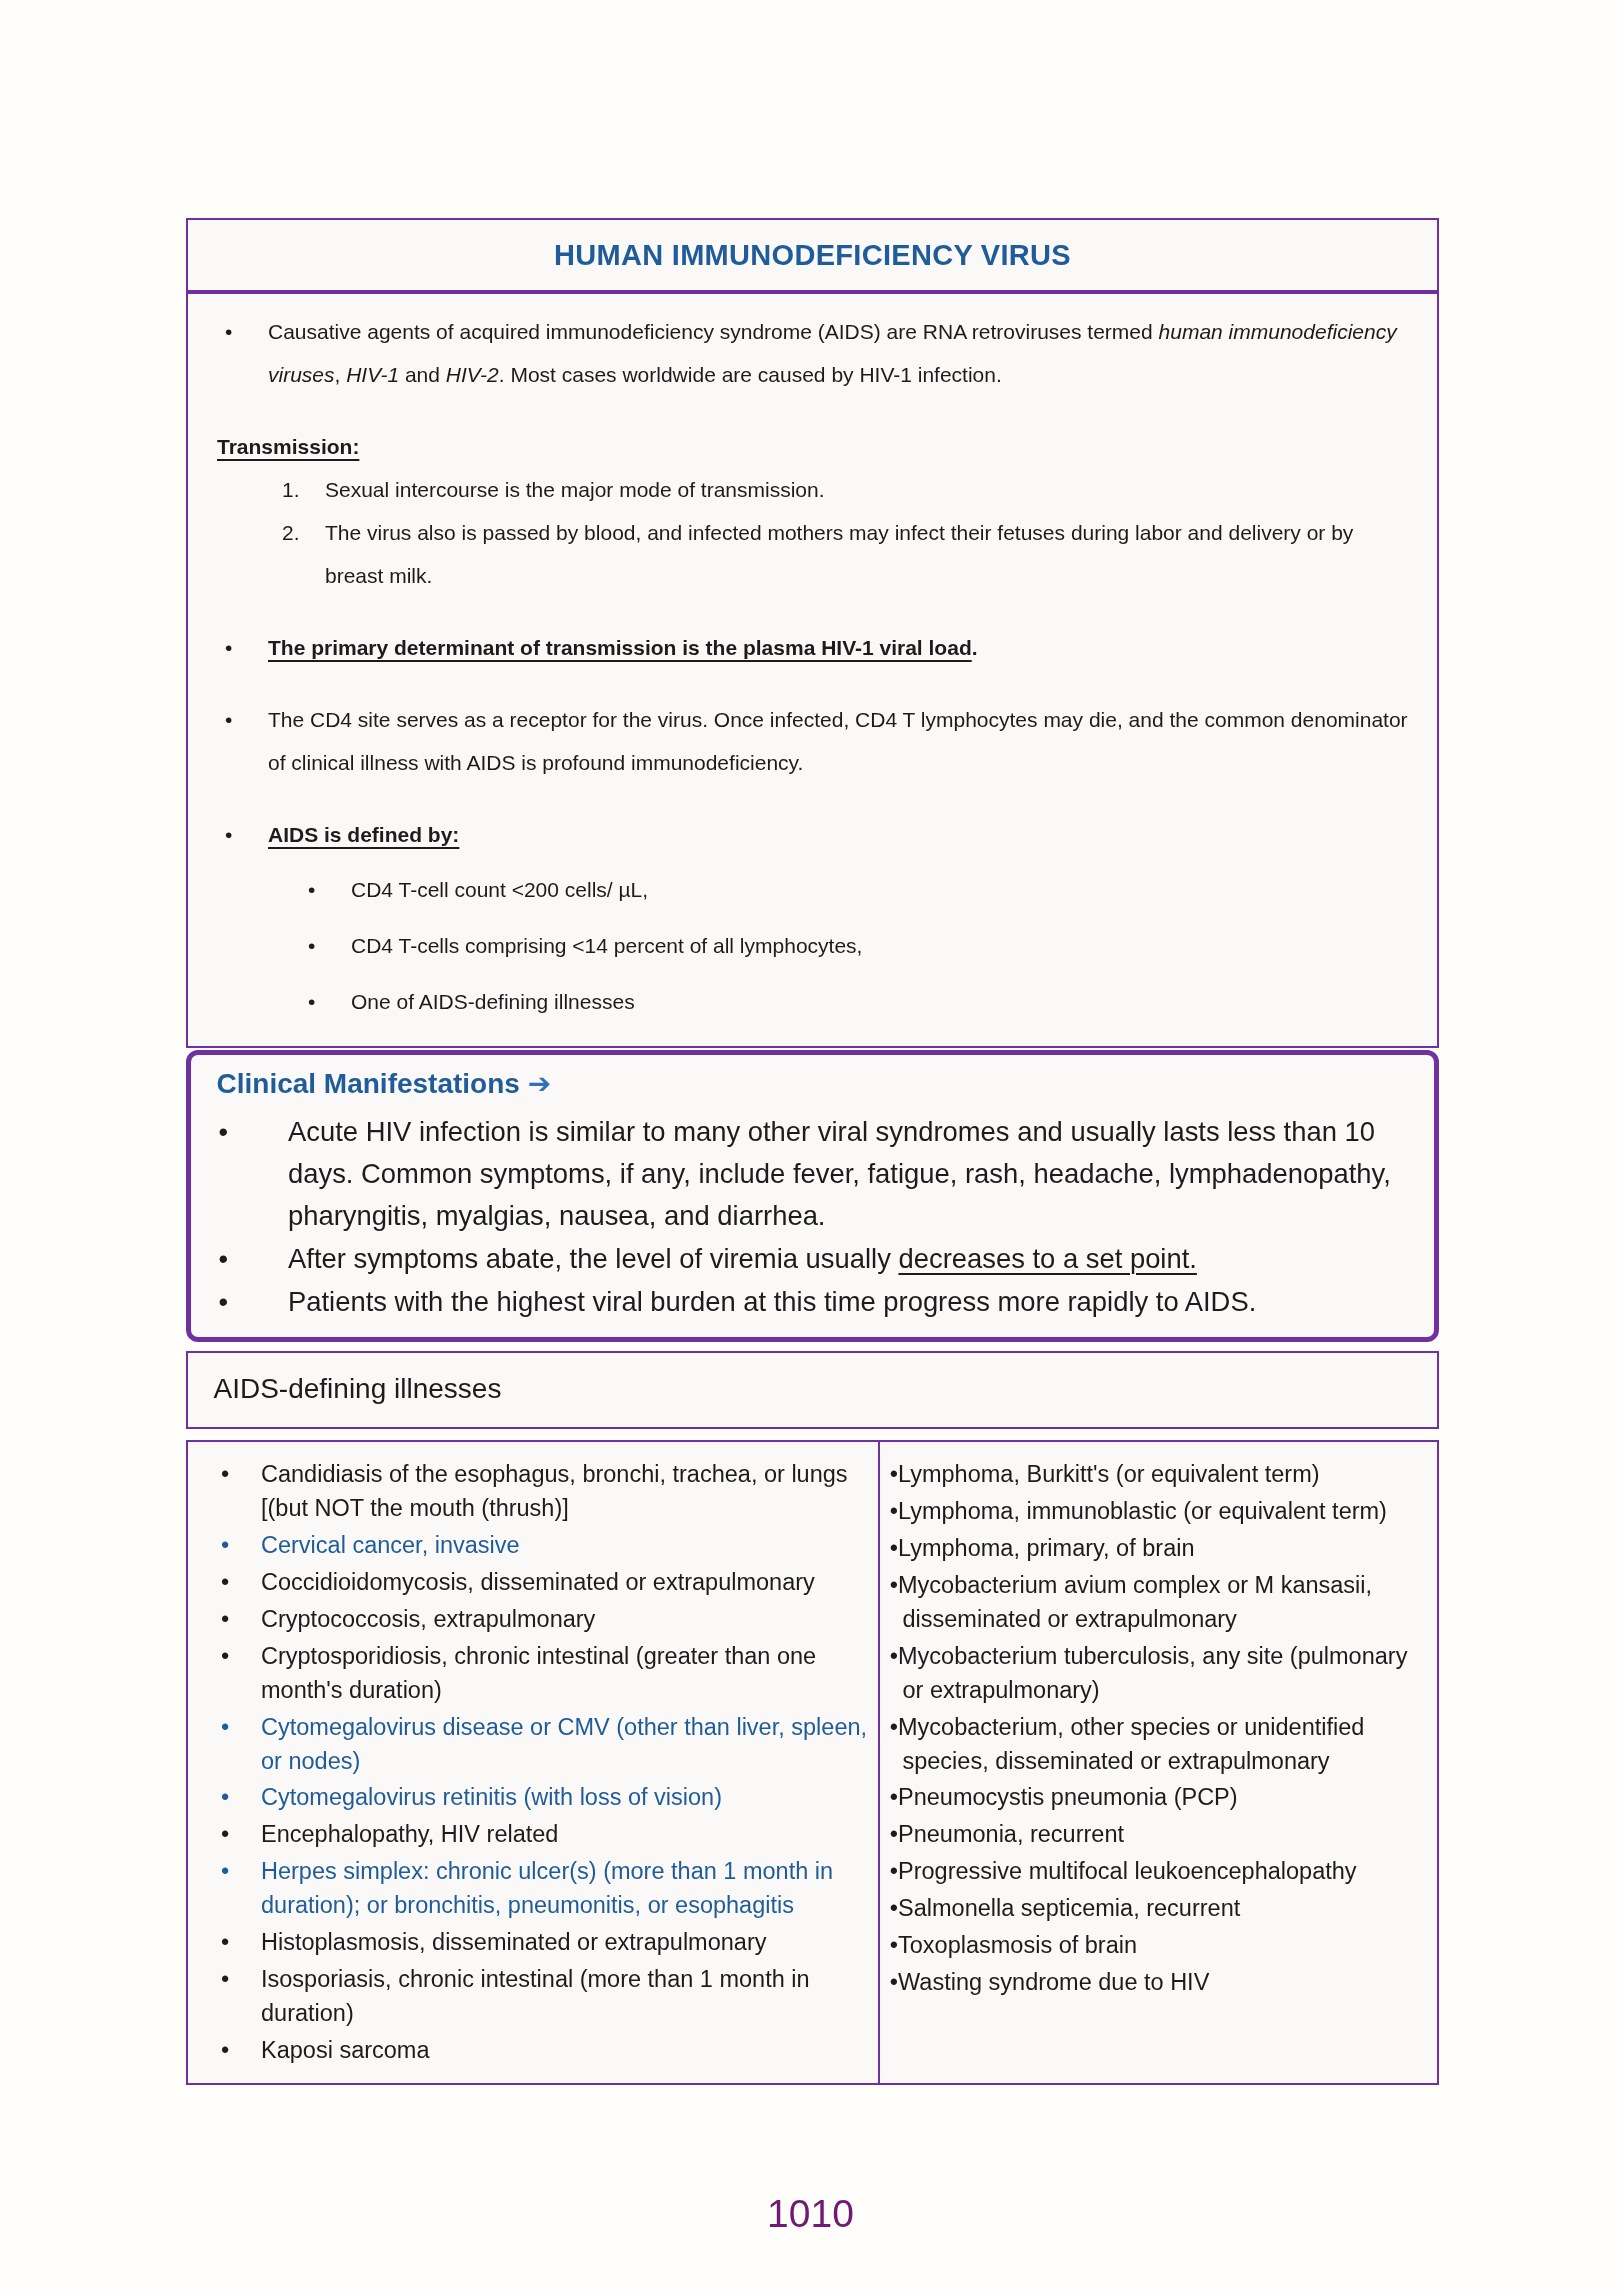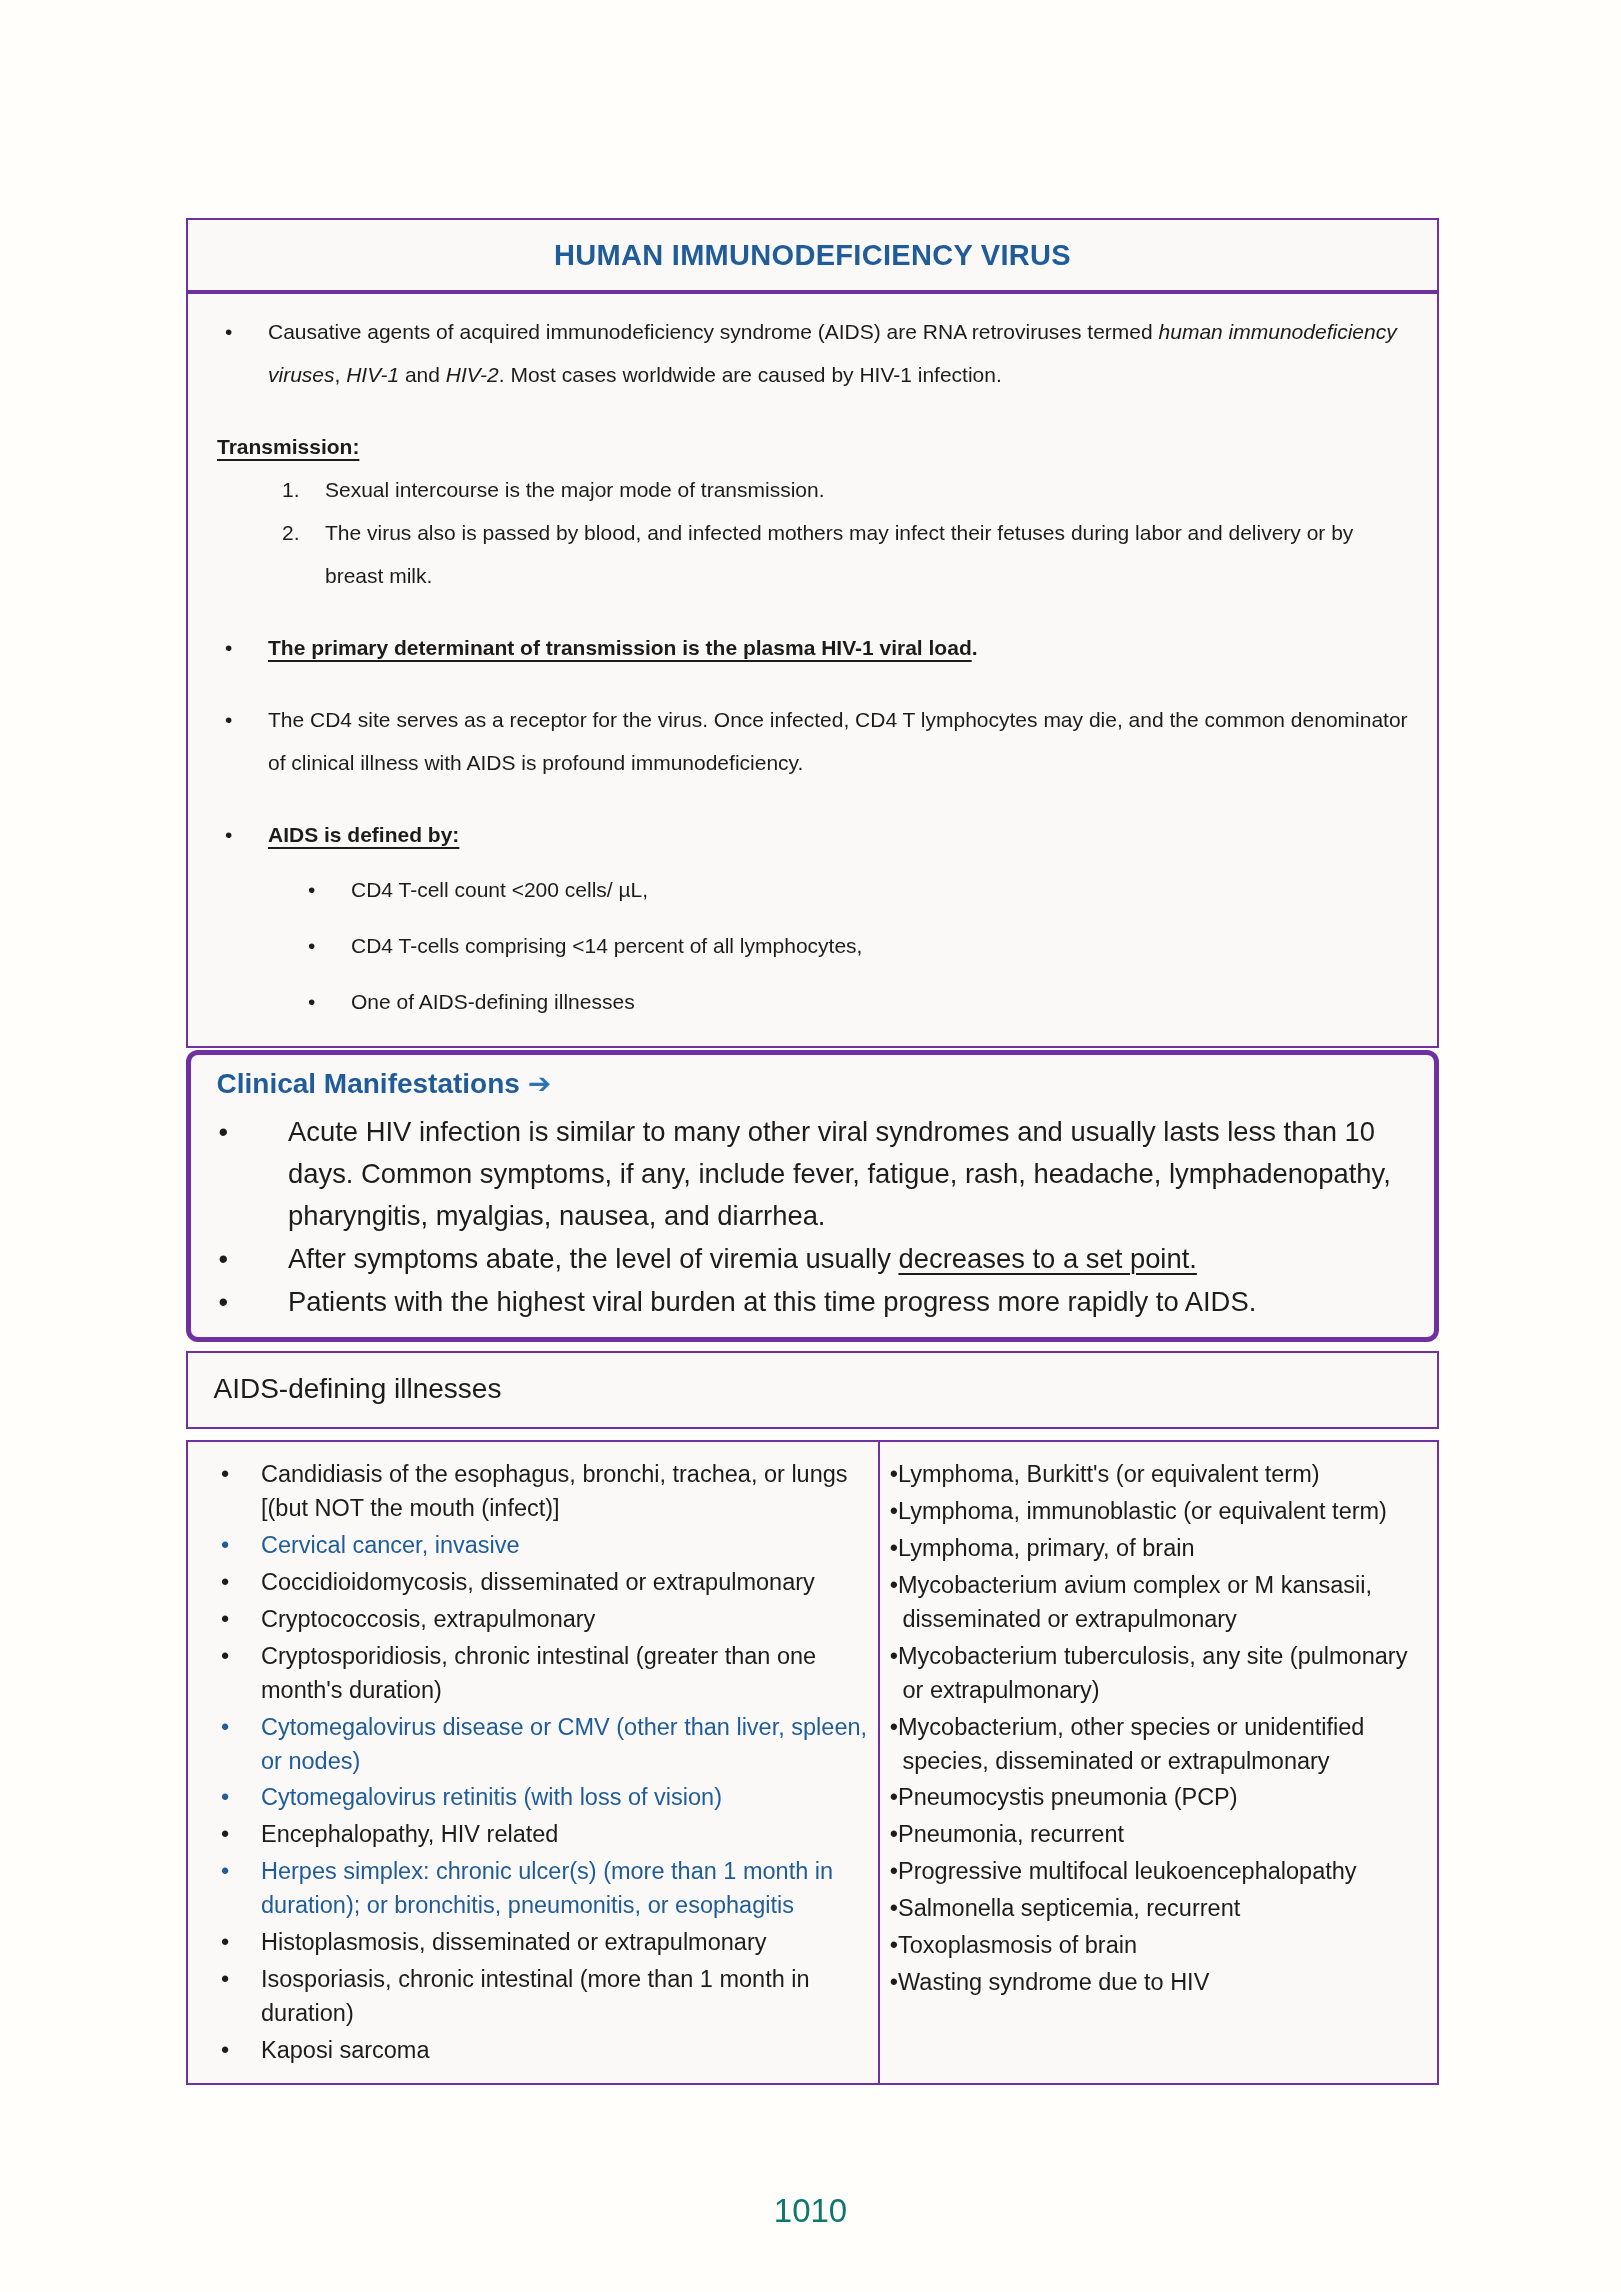"Candidiasis of the esophagus, bronchi," li { text: infect -> thrush }
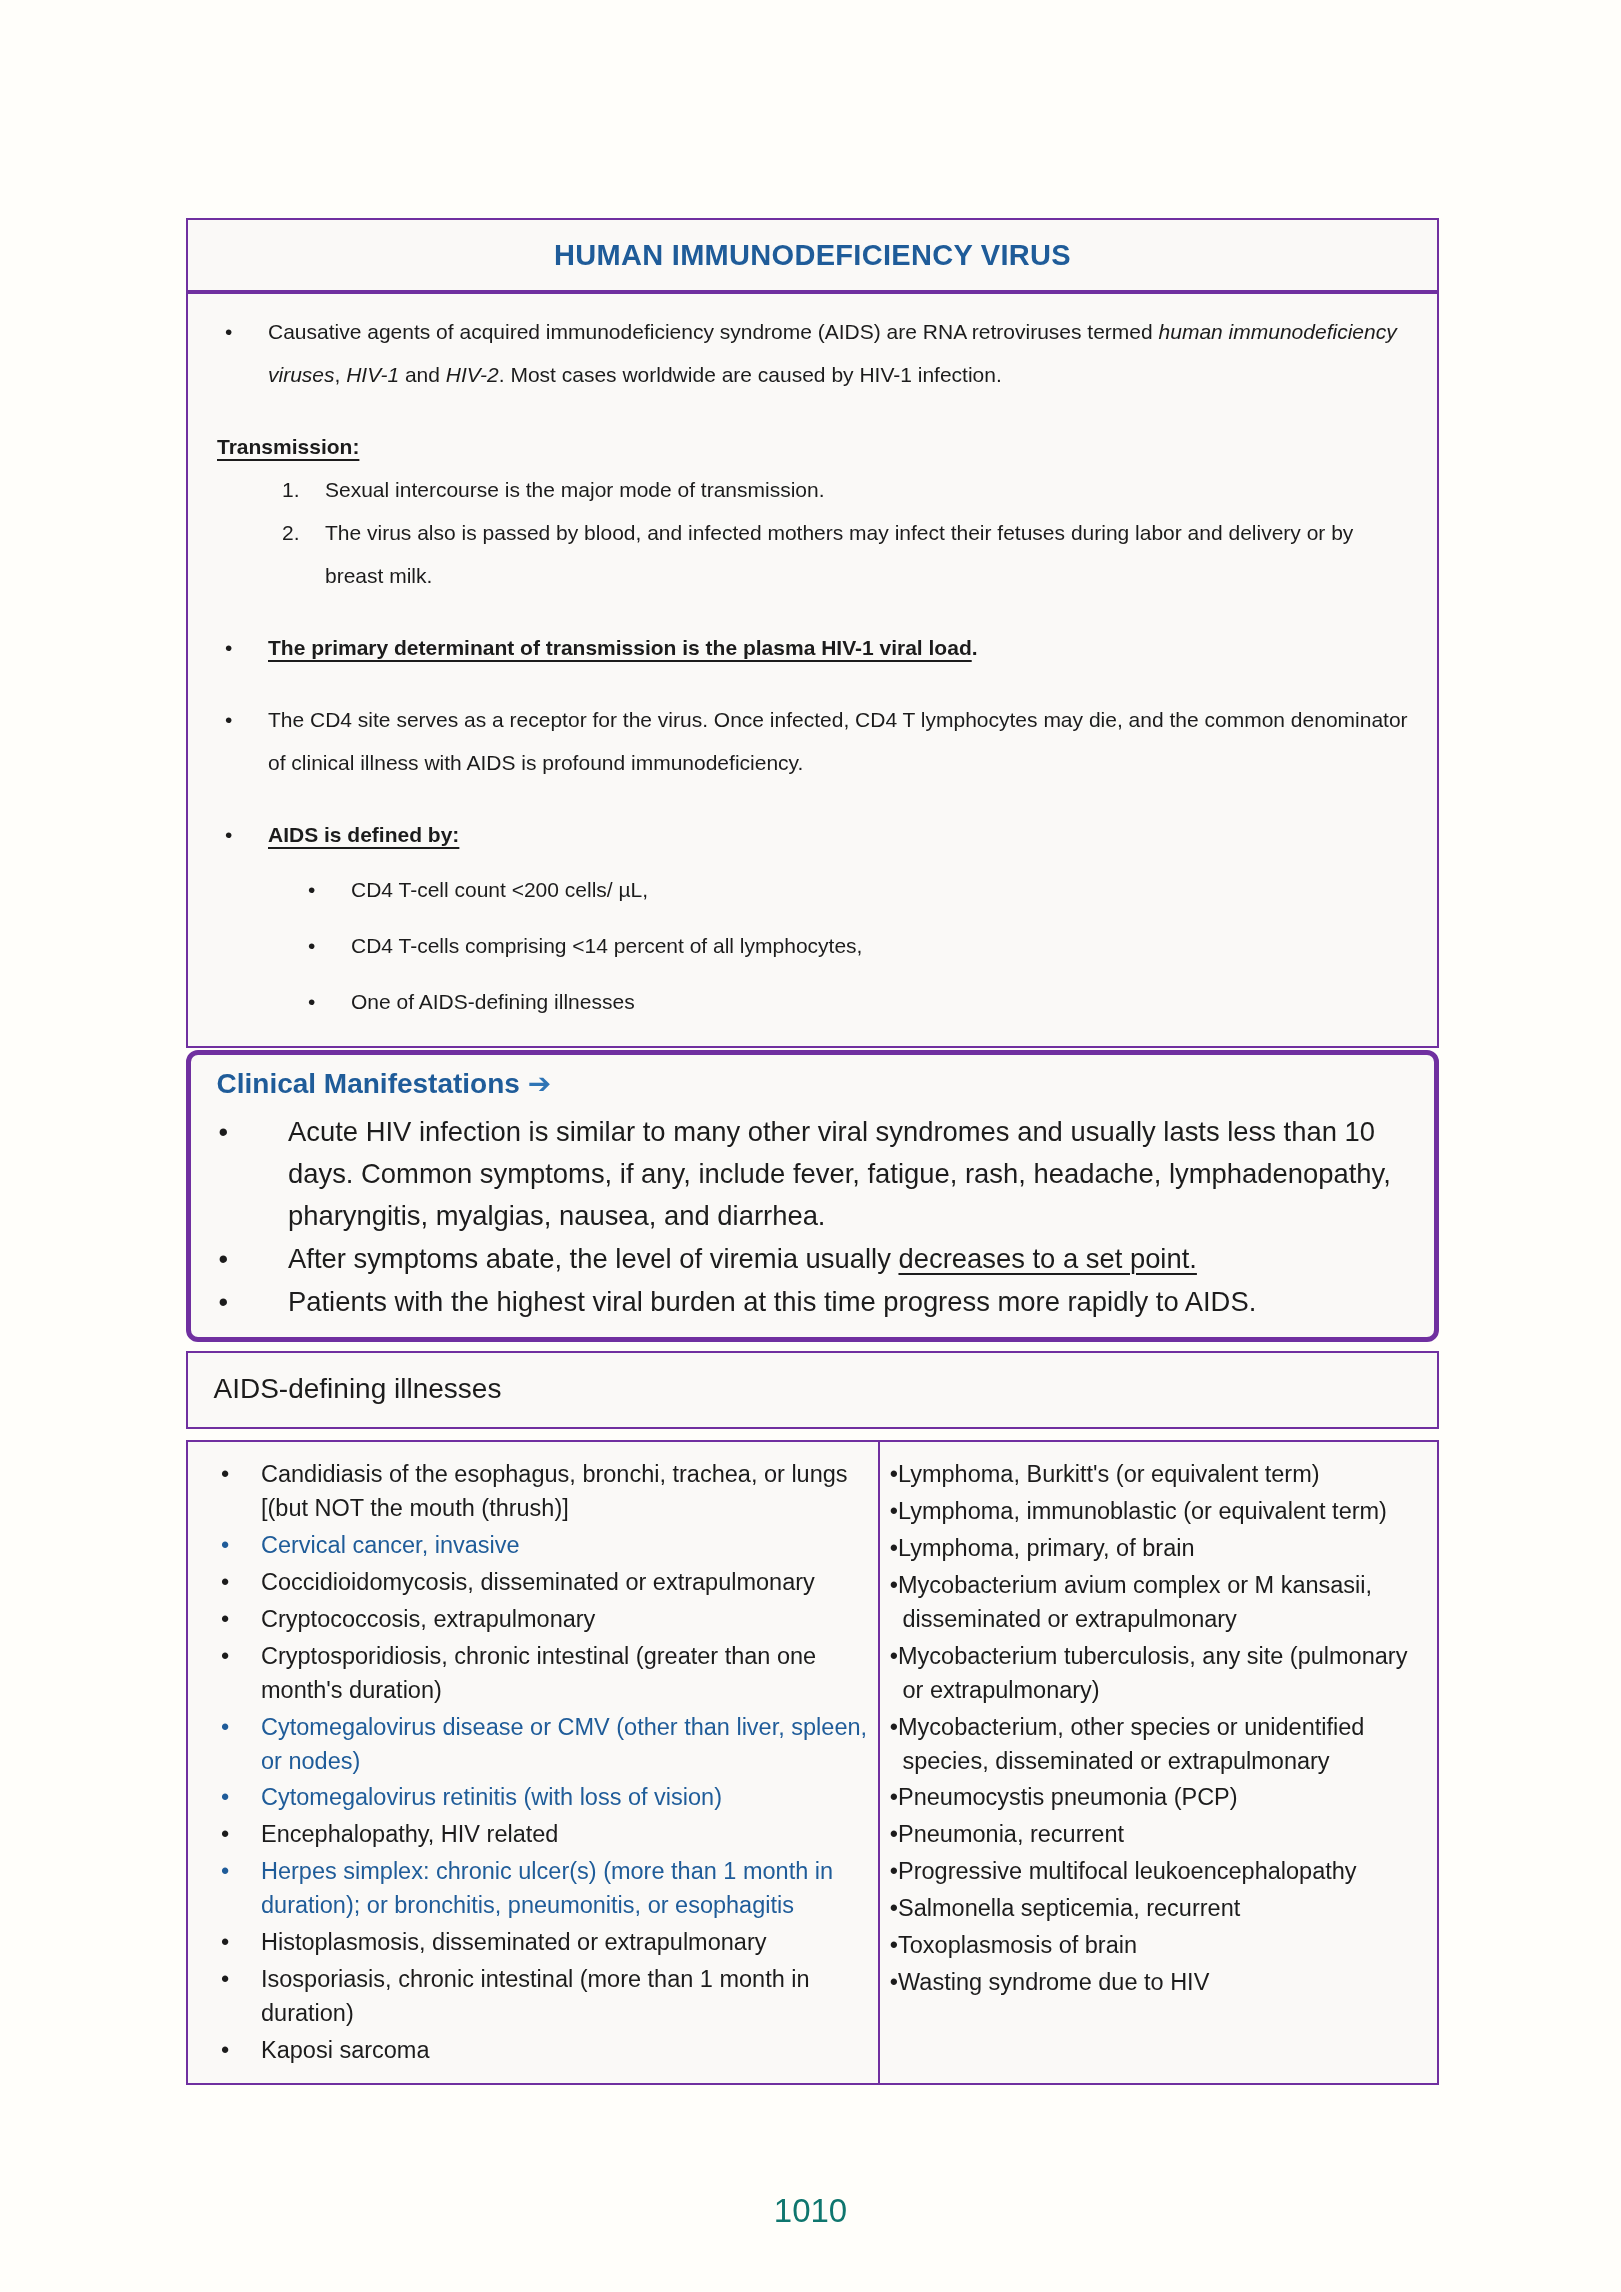"1010" .page-num { color: #0f766e -> #701a75; font-size: 33px -> 39px }
